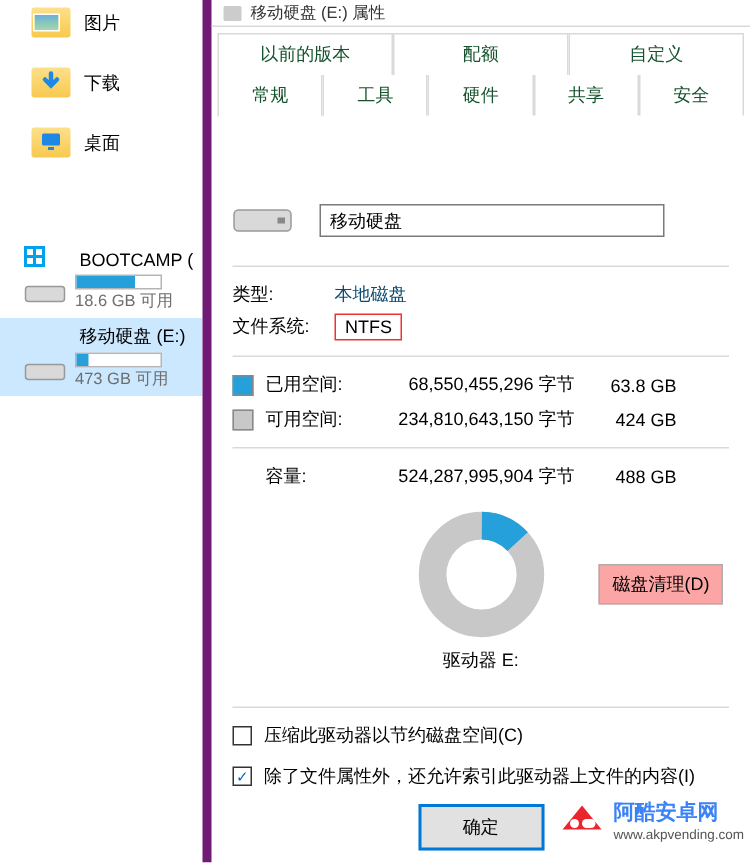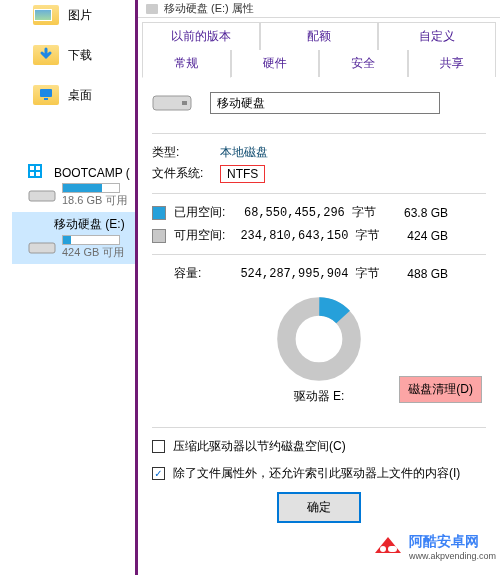"图片" .sidebar { left: 12px -> 0 }
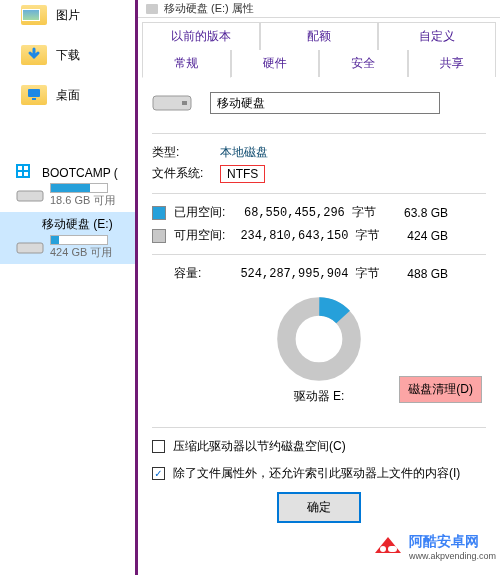"移动硬盘 (E:) 属性" .dialog { border-left: 3px solid #701a75 -> 6px solid #701a75 }
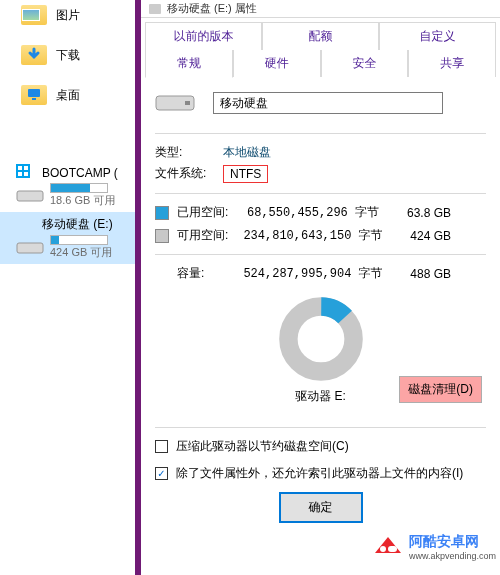"以前的版本" .tab { color: #4c1d95 -> #14532d }
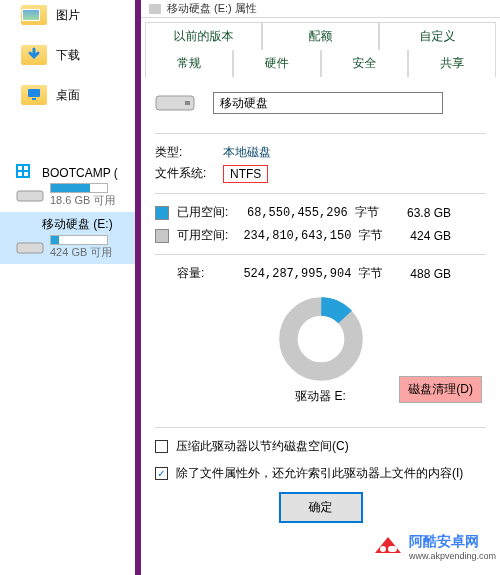"工具" div.tab { html: none -> <div>工具</div> }
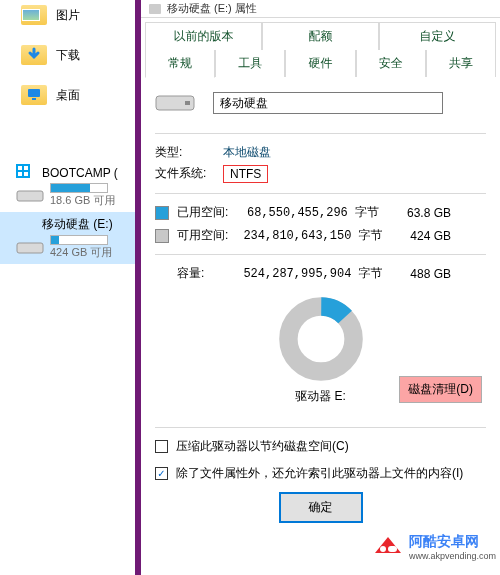"安全" div.tab { order: before "共享" -> after "共享" }
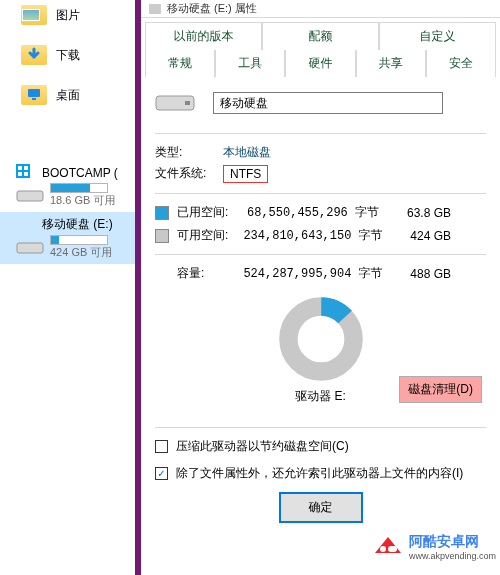"移动硬盘" .name-row { margin-top: none -> 44px }
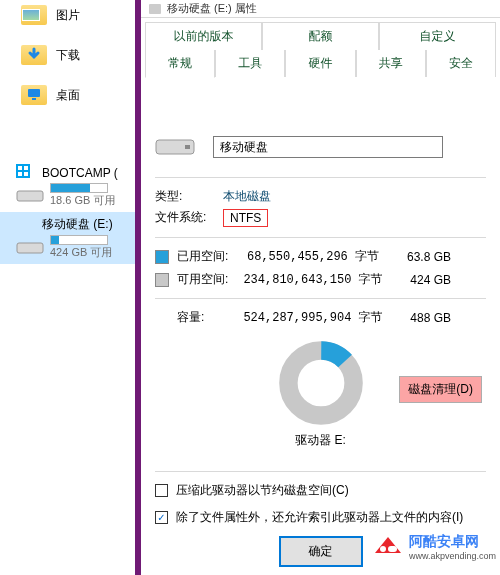"BOOTCAMP (" .drive-row1 { gap: 12px -> 23px }
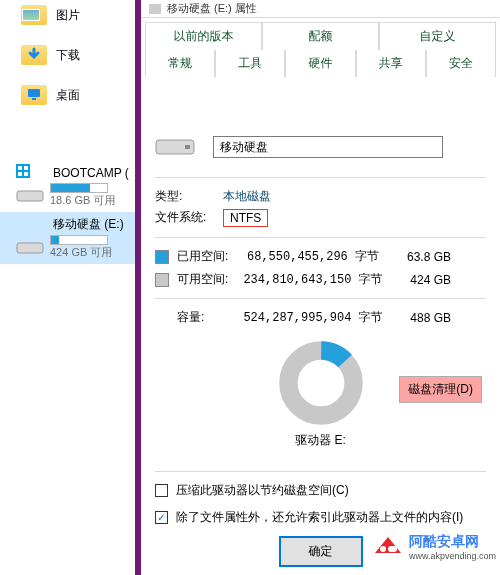"424 GB 可用" div.drive-sub { text: 424 -> 473 }
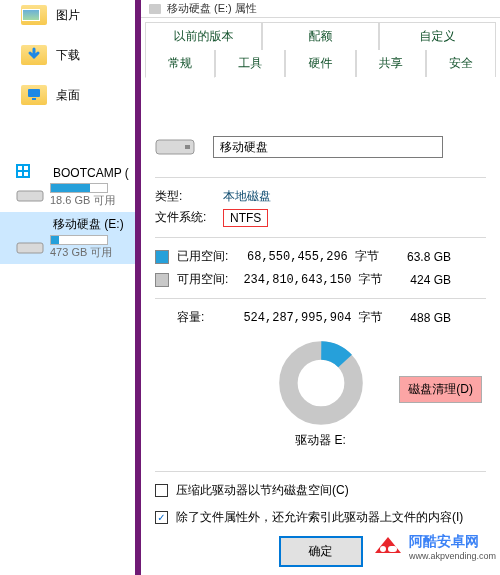"68,550,455,296 字节" .space-bytes { font-family: Liberation Mono, monospace -> none; text-align: center -> right }
